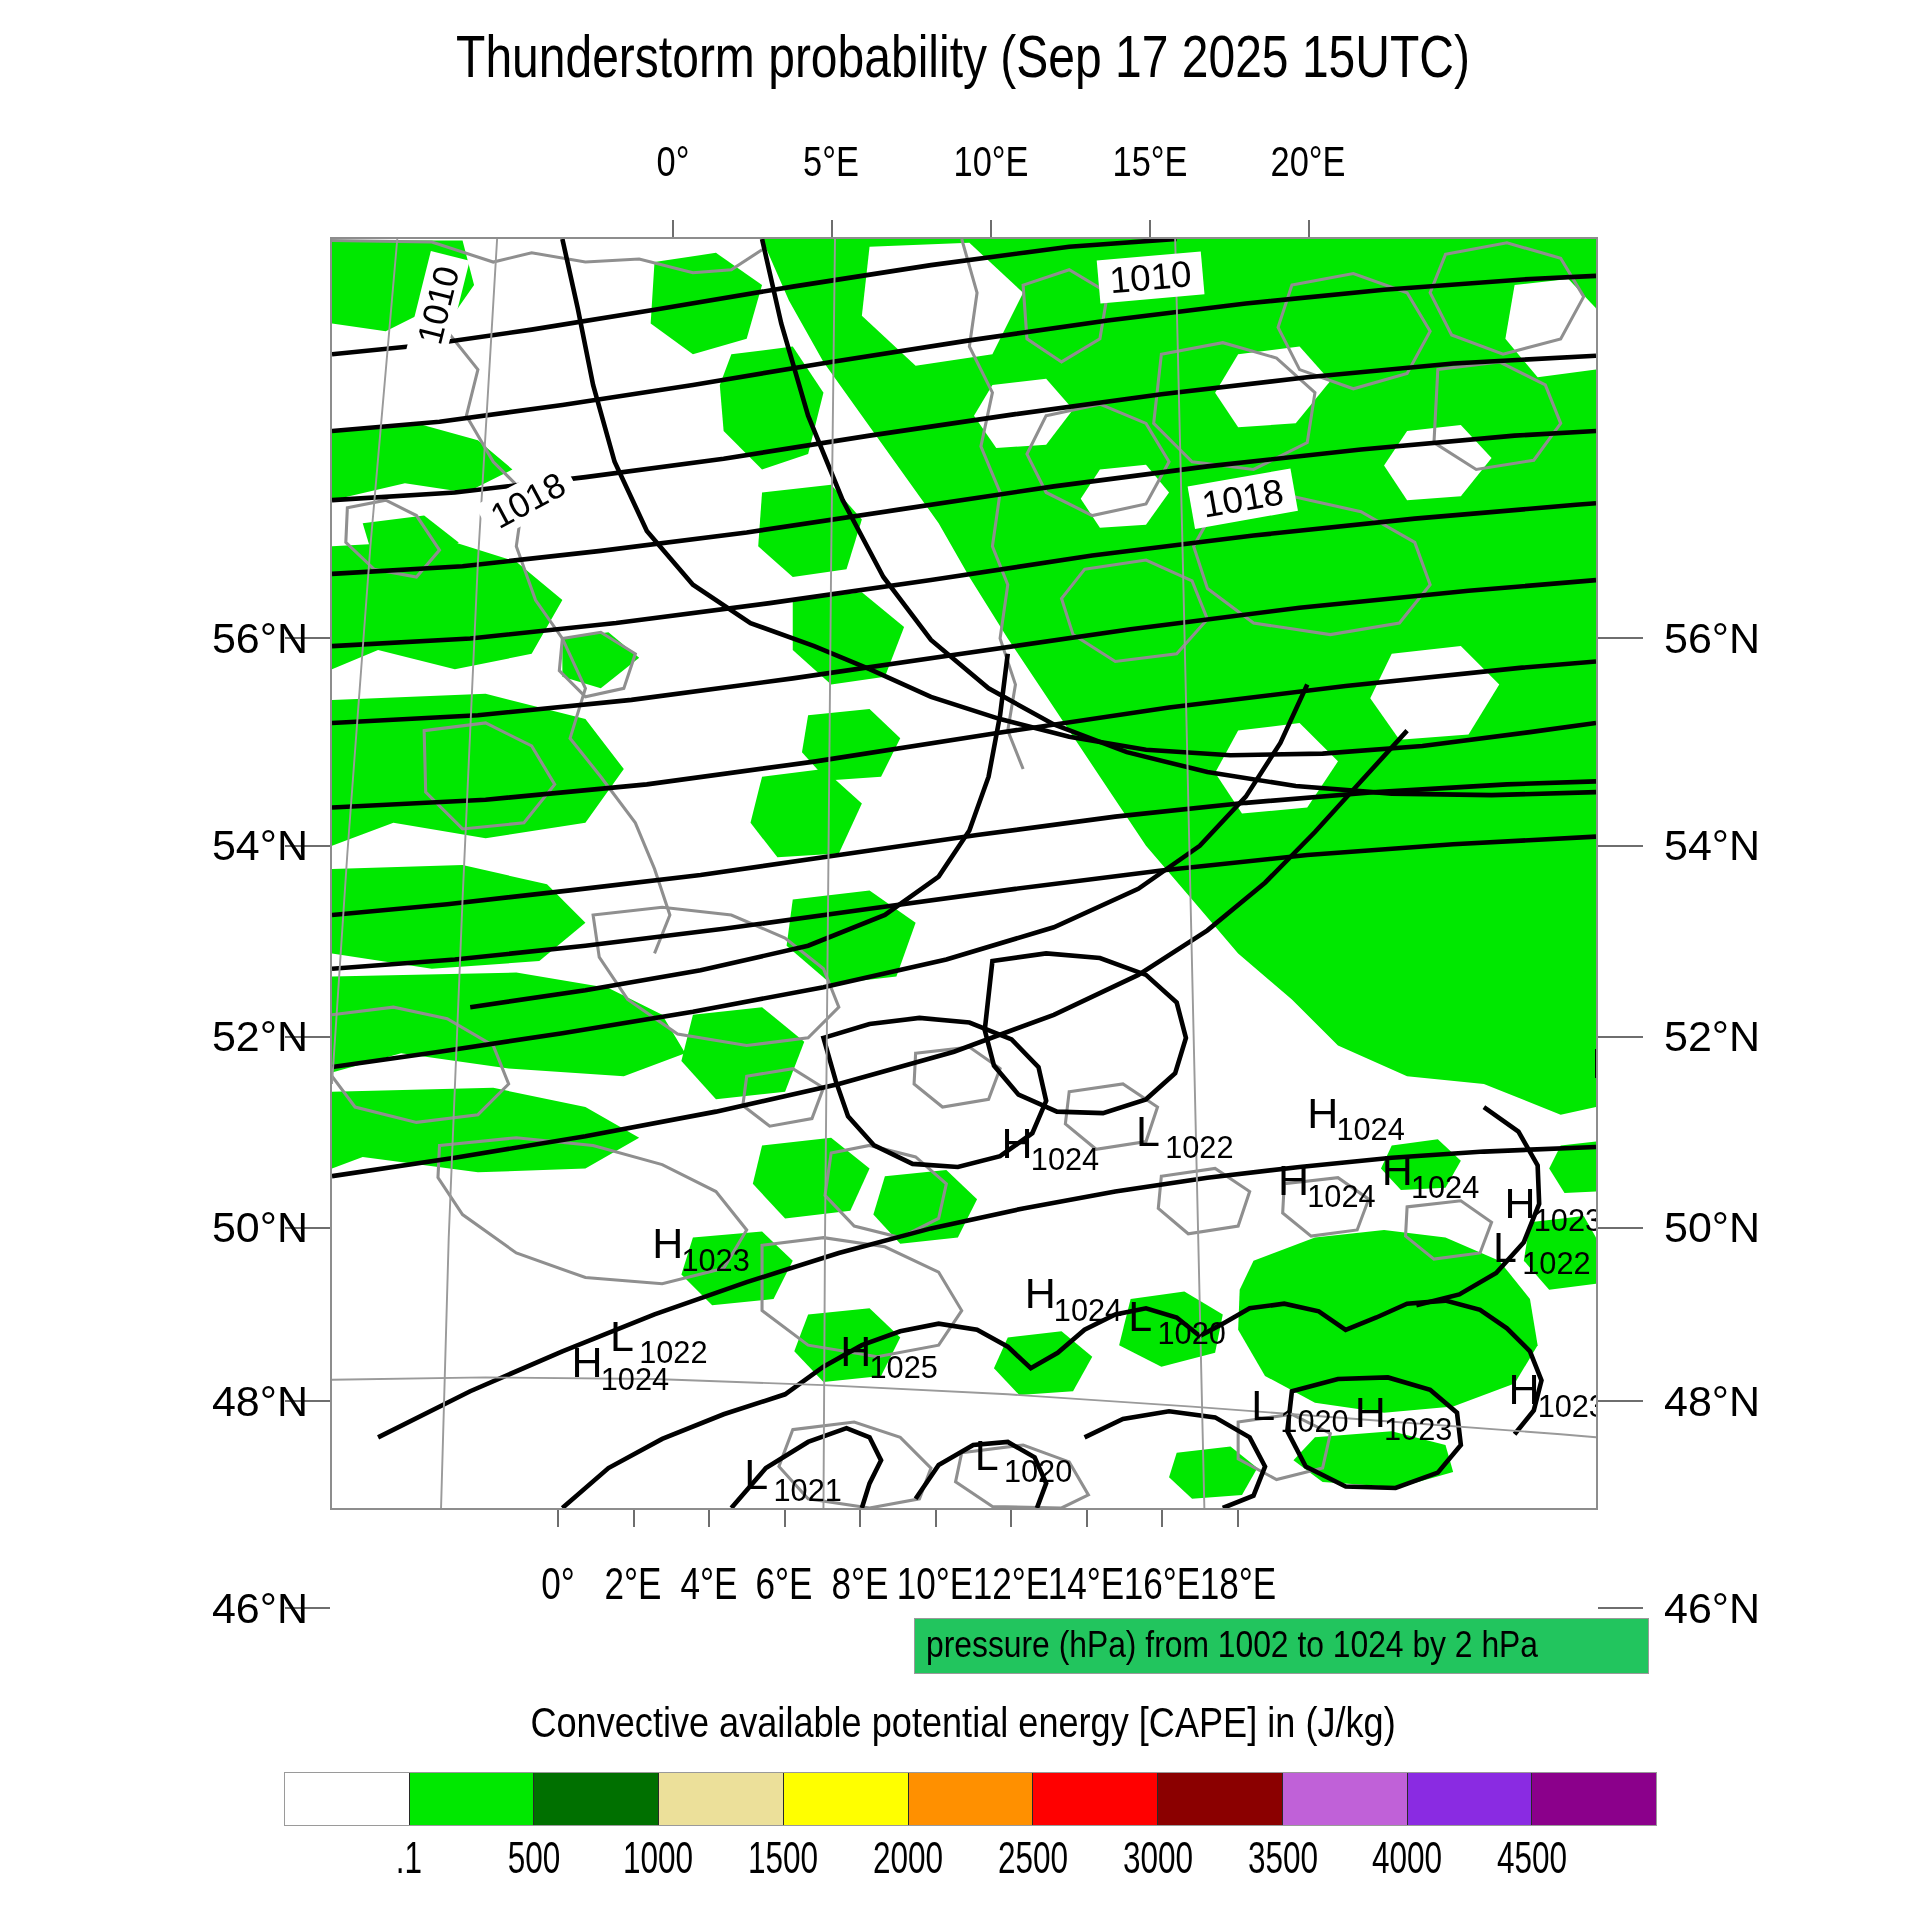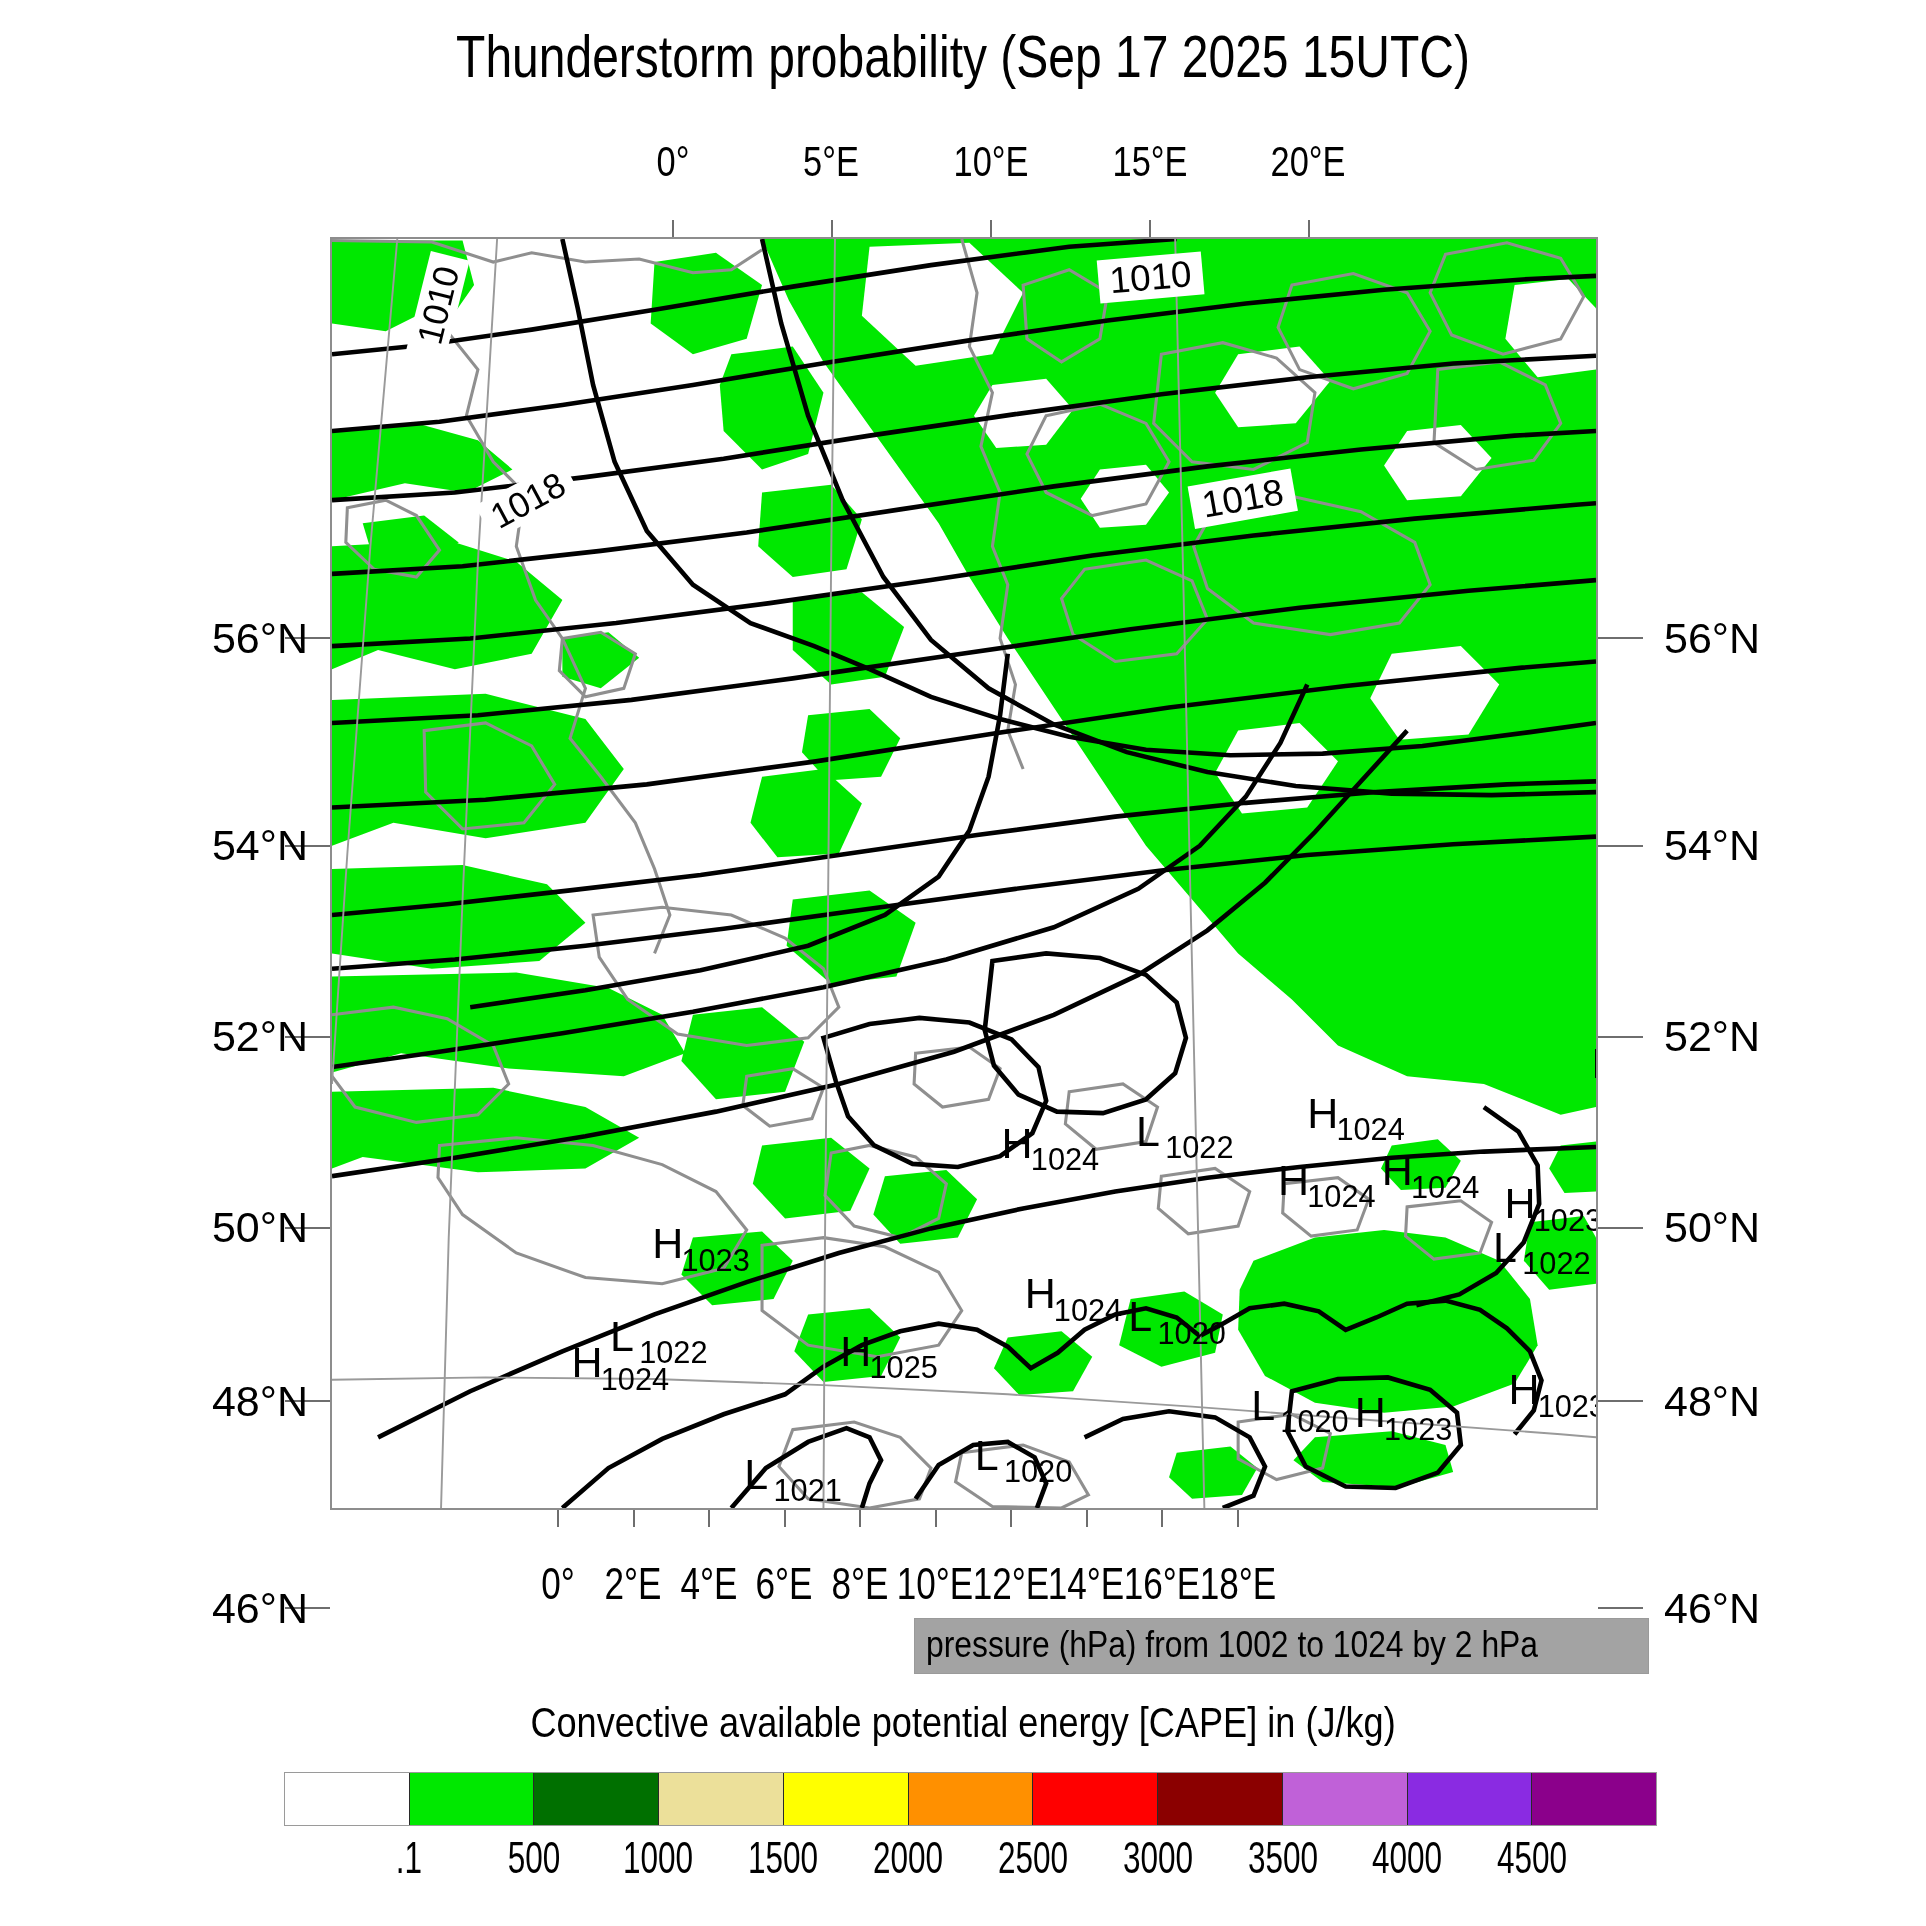"pressure (hPa) from 1002 to" #pnote { background: #a3a3a3 -> #22c55e }
